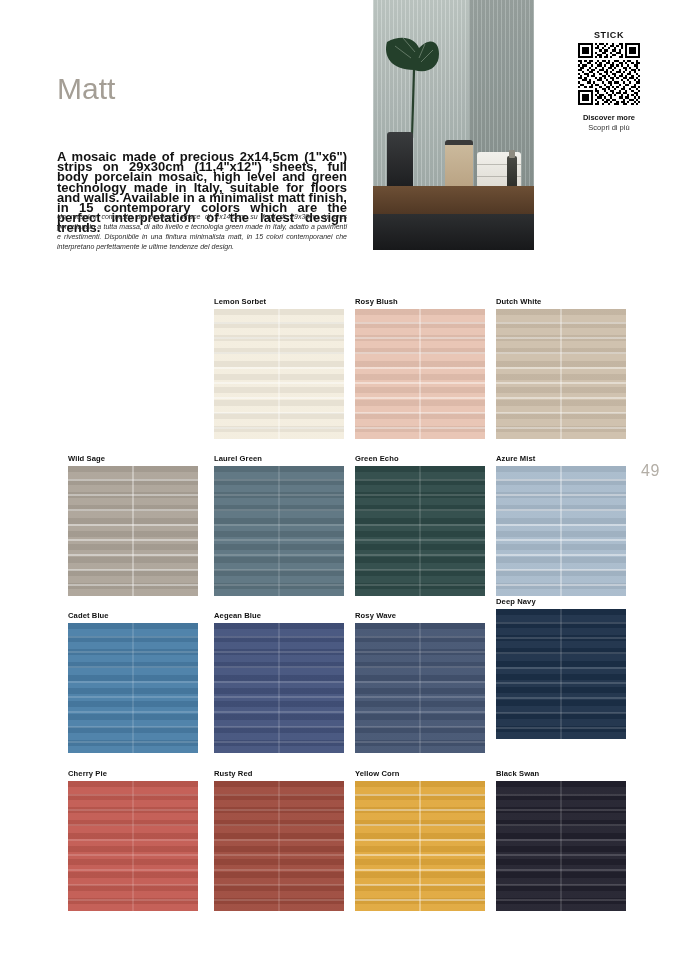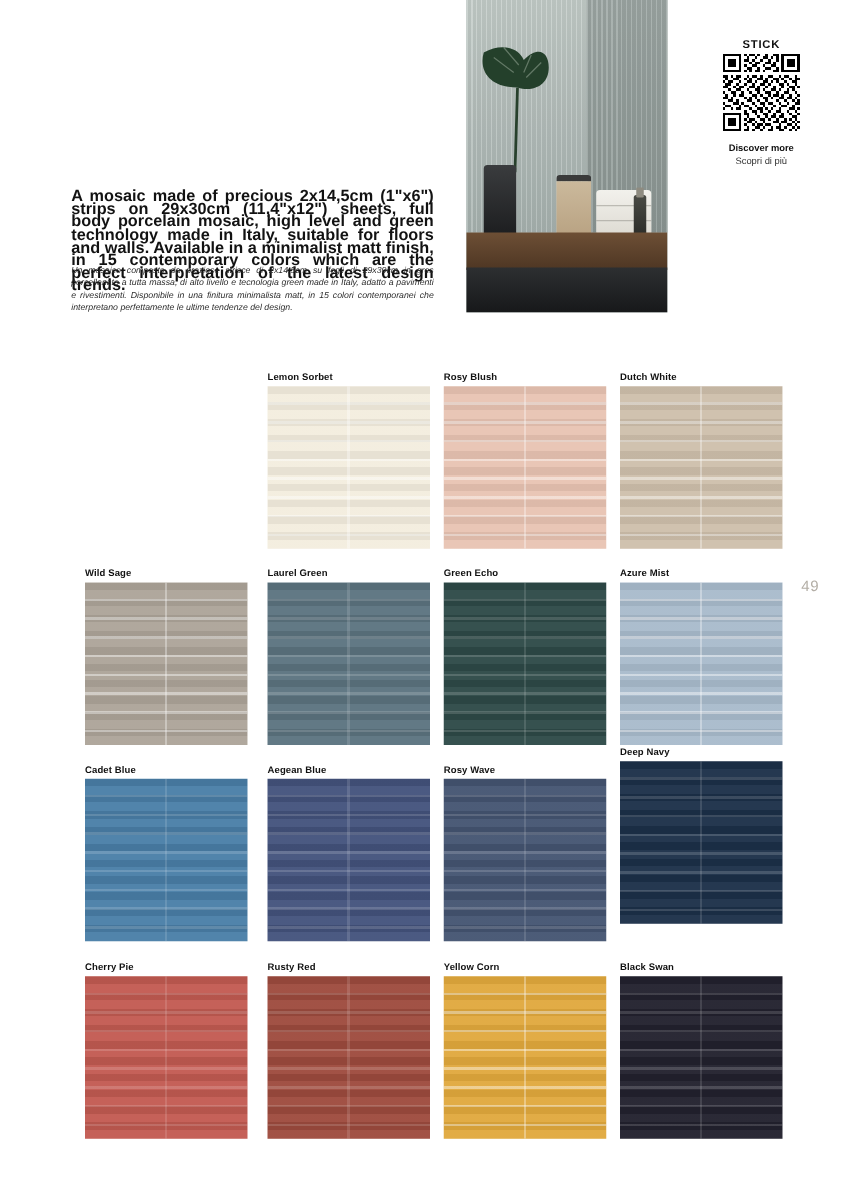"Matt" span.title-sub { html: none -> <span>Matt</span> }
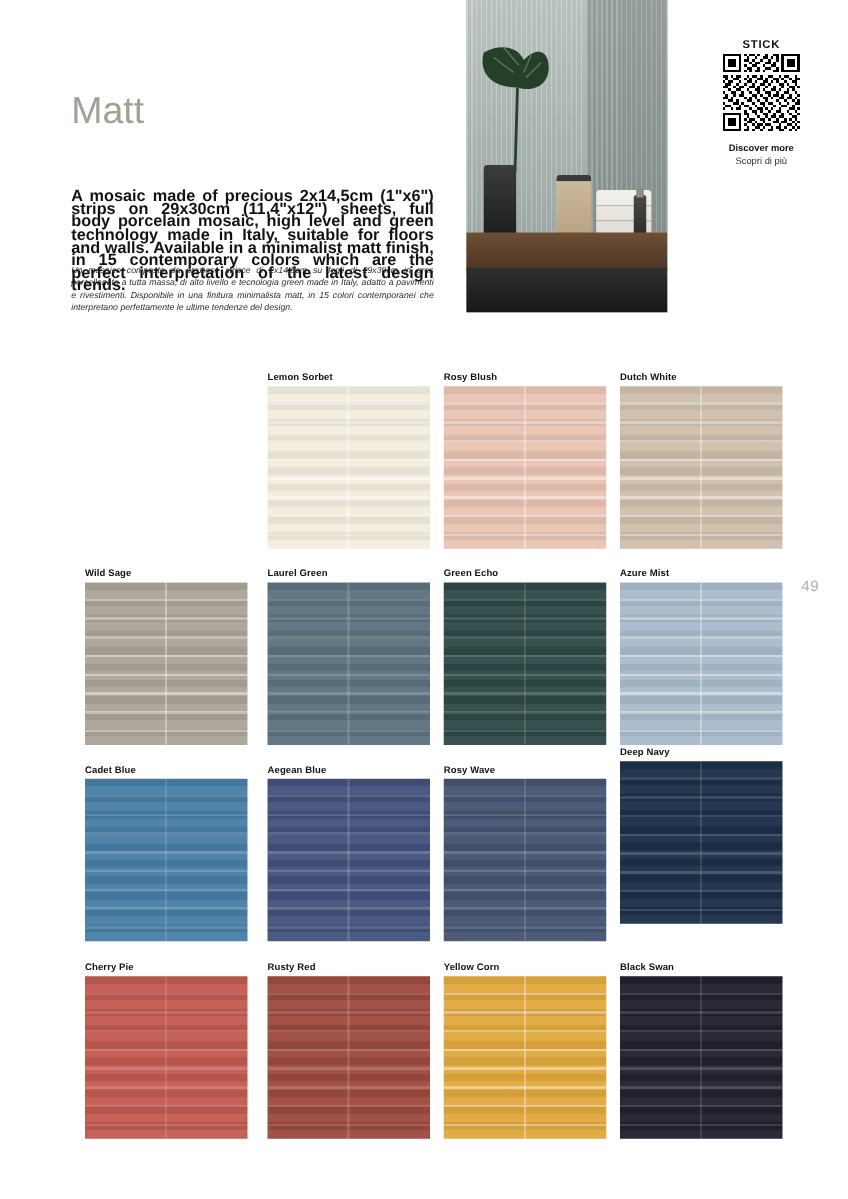"49" .page-number { font-size: 12px -> 16px }
